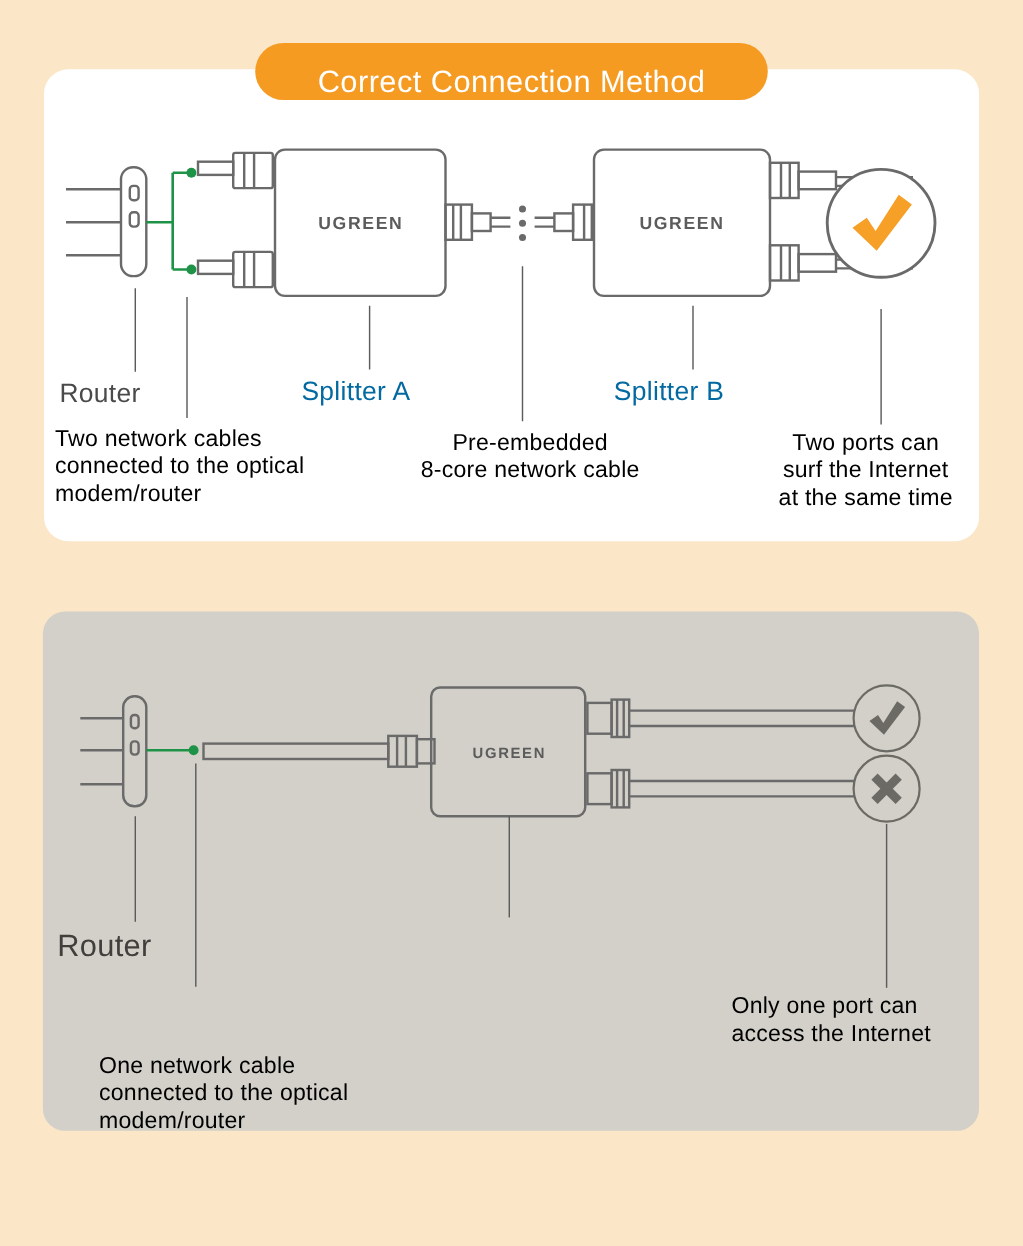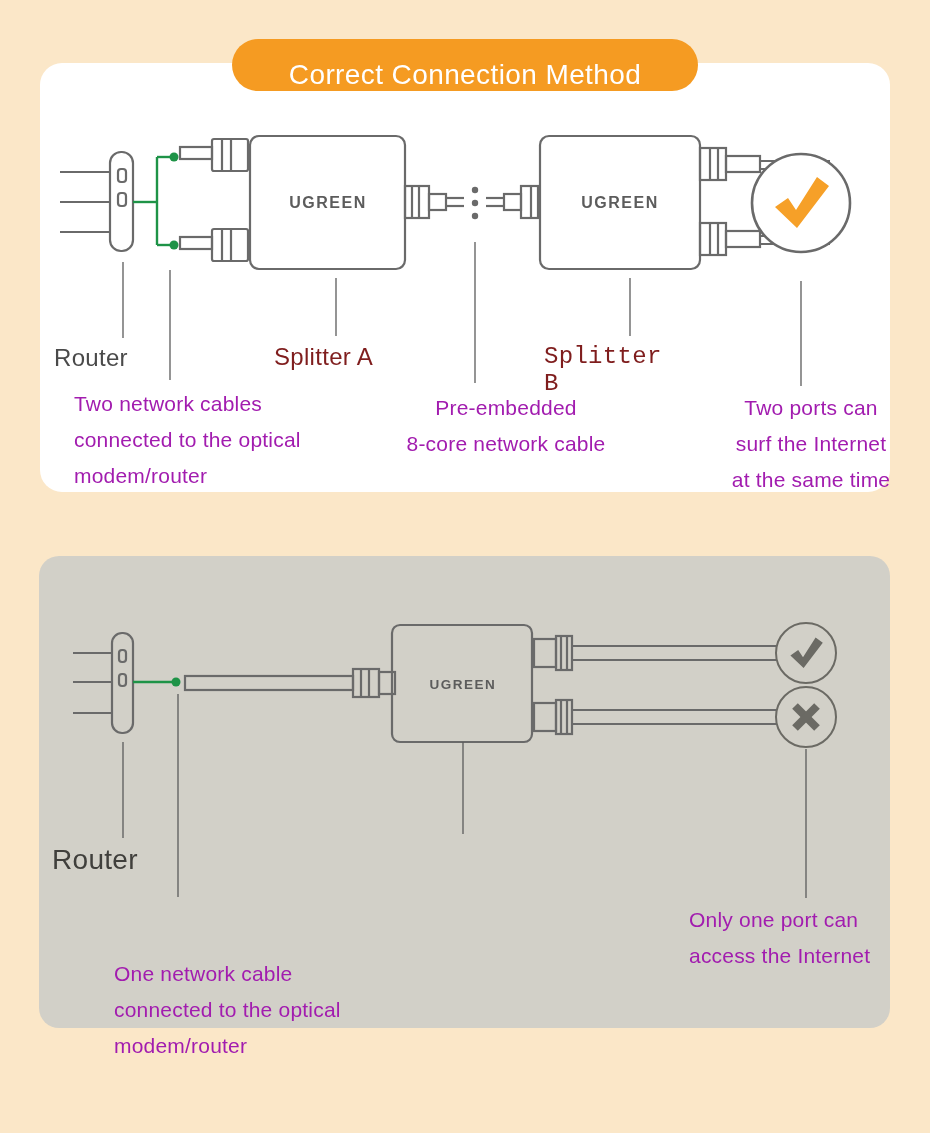"Splitter A" .device-label.orange { color: #7f1d1d -> #0369a1 }
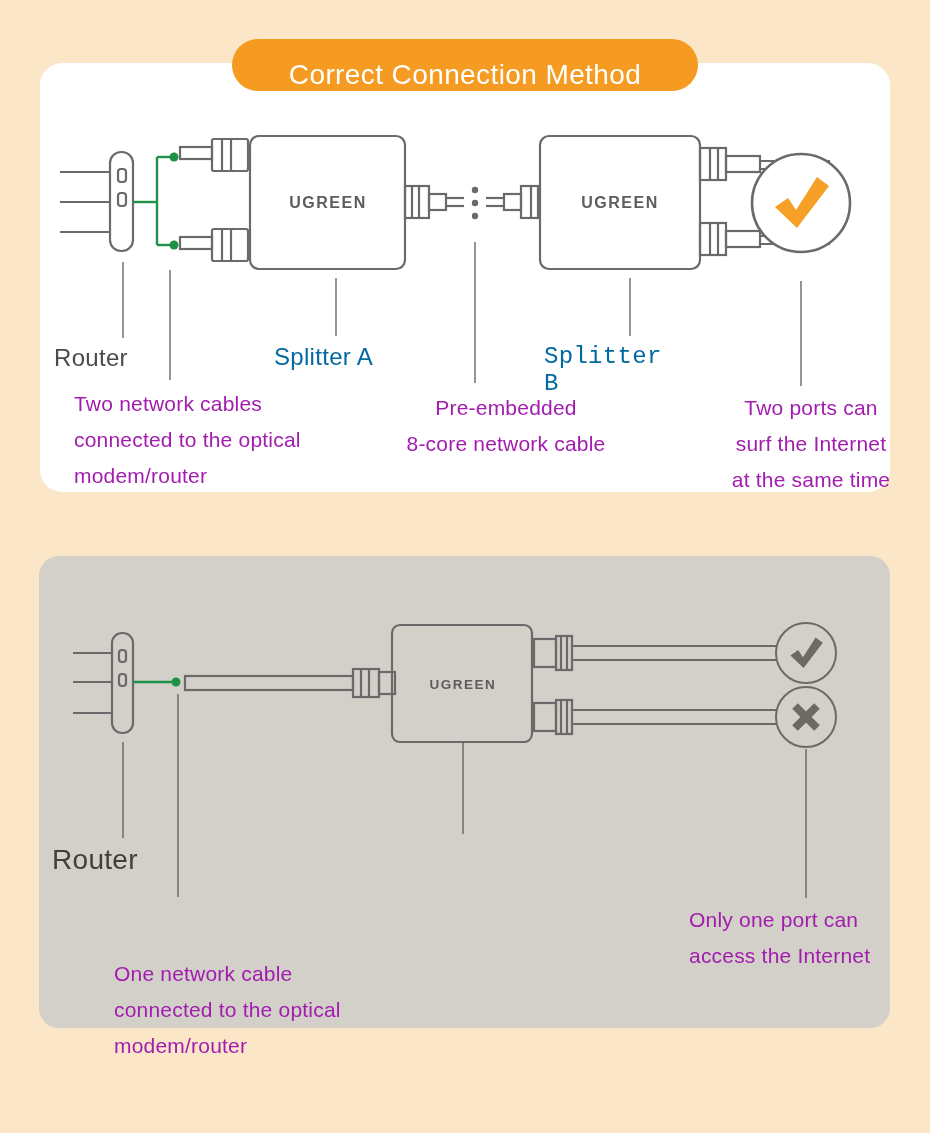"Splitter B" div.device-label { font-family: Liberation Mono, monospace -> none; left: 544px -> 558px }
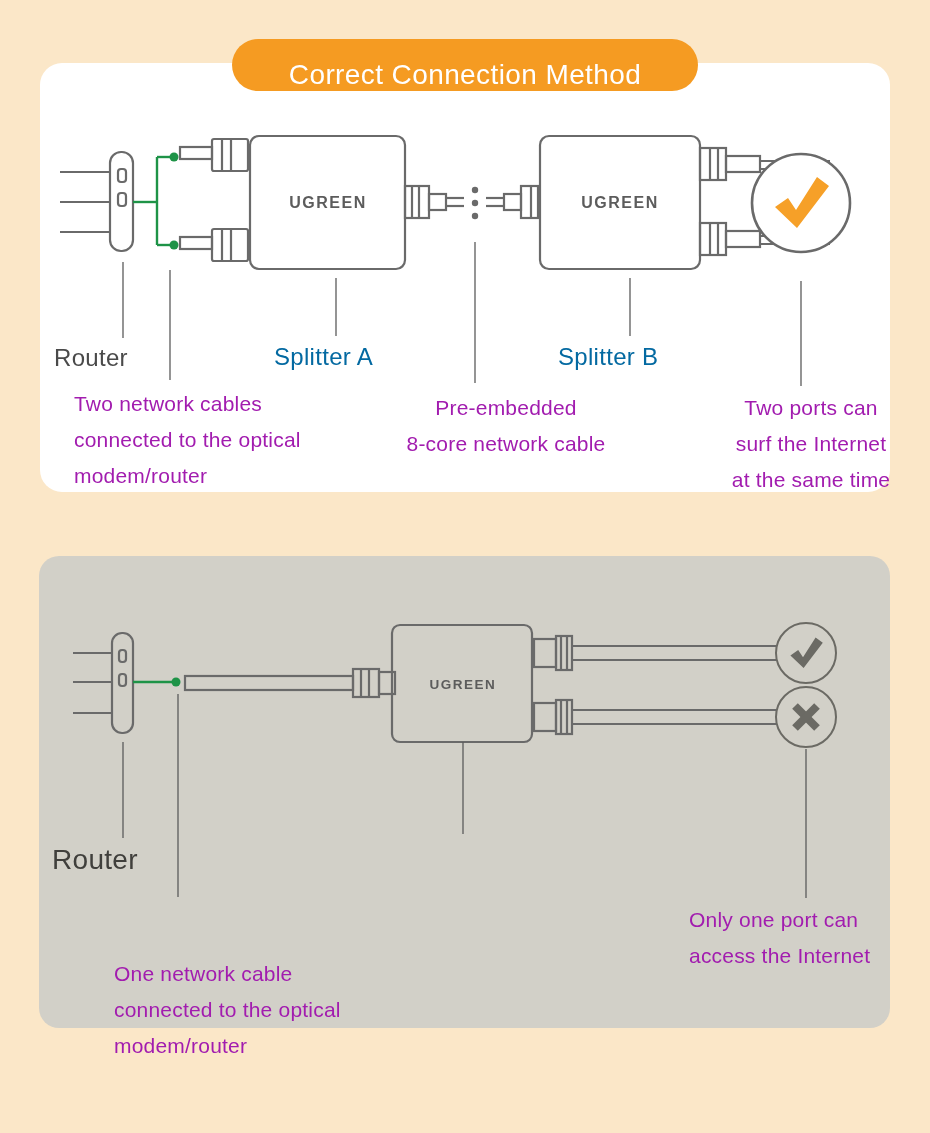"Two network cables" .note { color: #a21caf -> #000000; line-height: 36px -> 25px; margin-left: 24px -> none }
